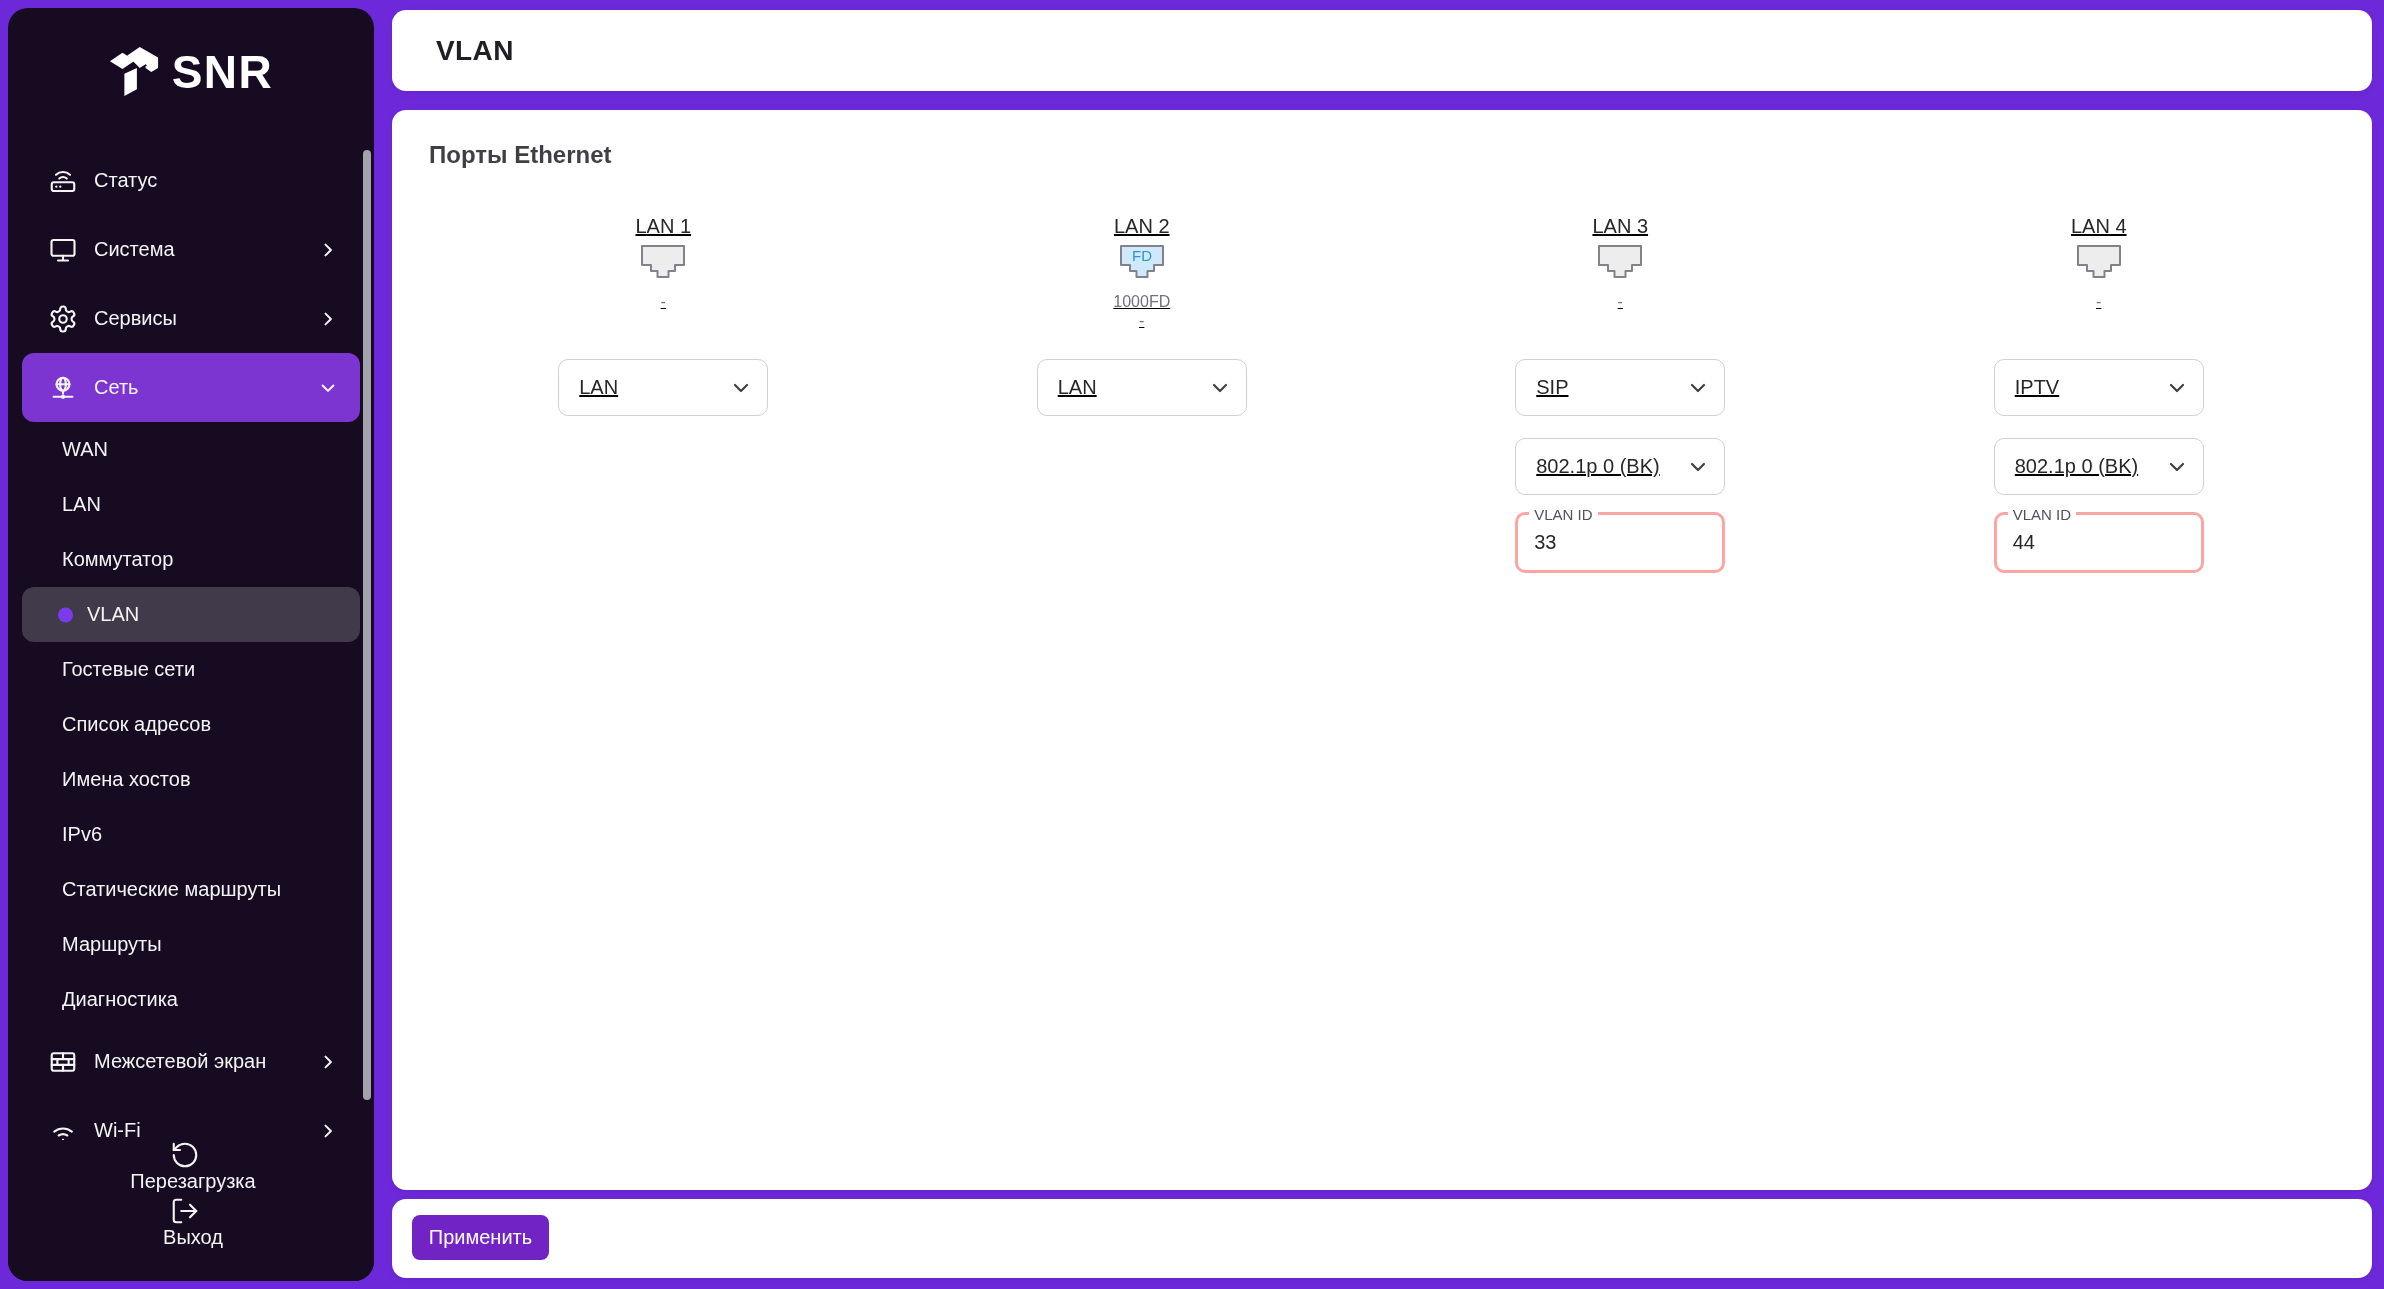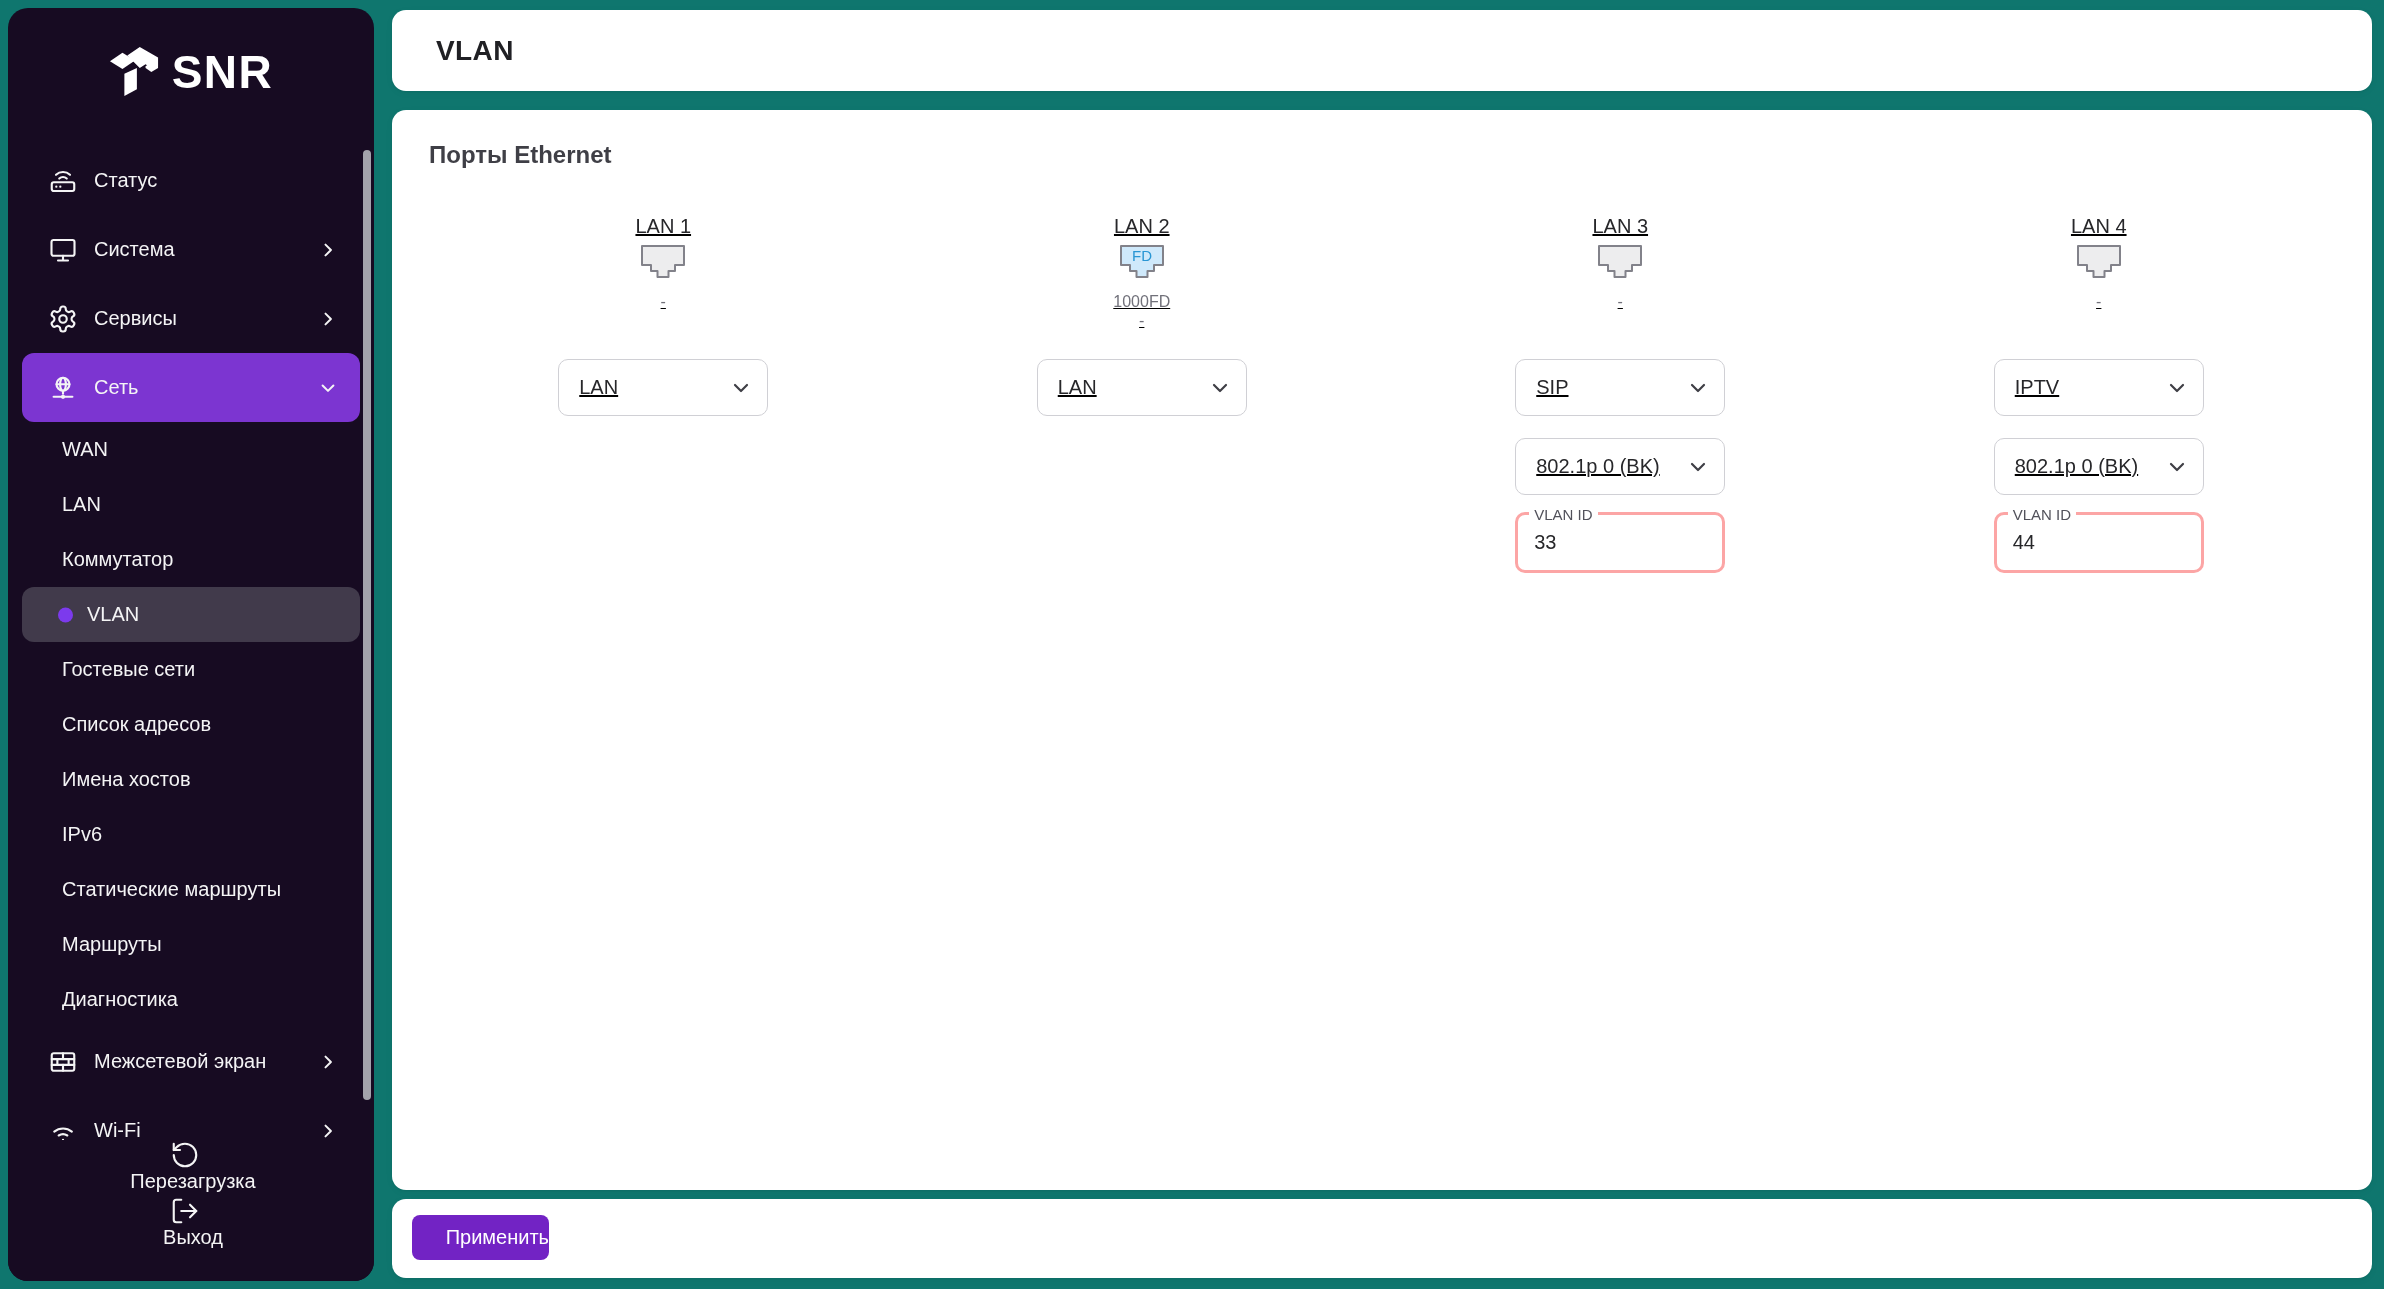"SNR" .screen { background: #0f766e -> #6d28d9 }
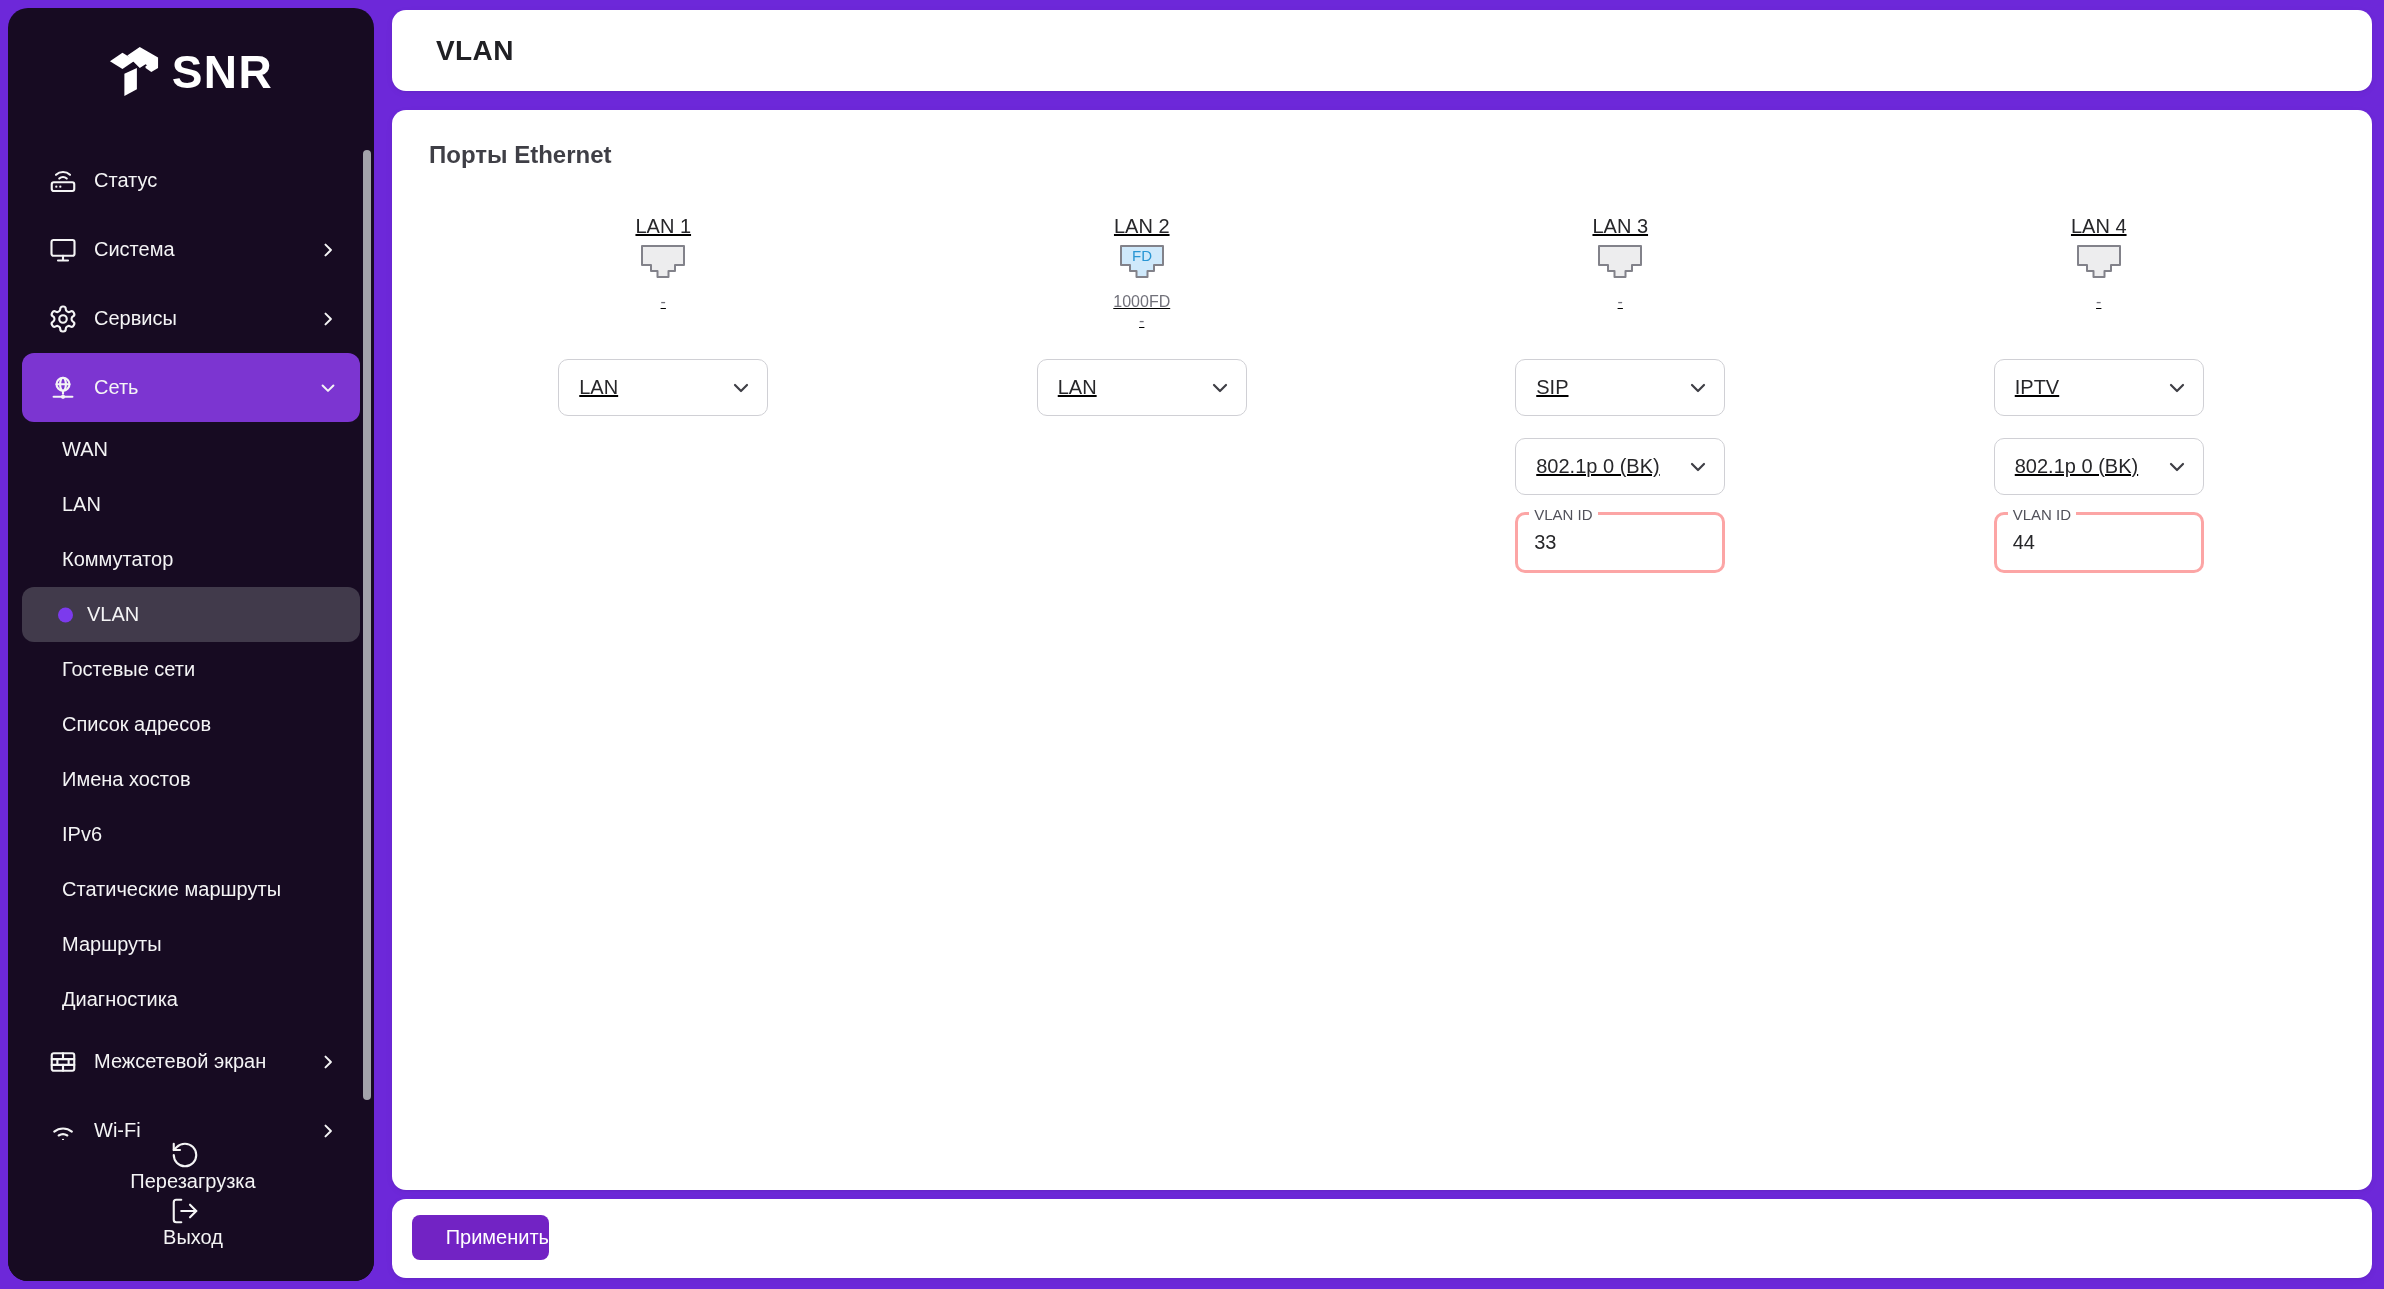"Применить" .apply-btn { text-align: right -> none }
